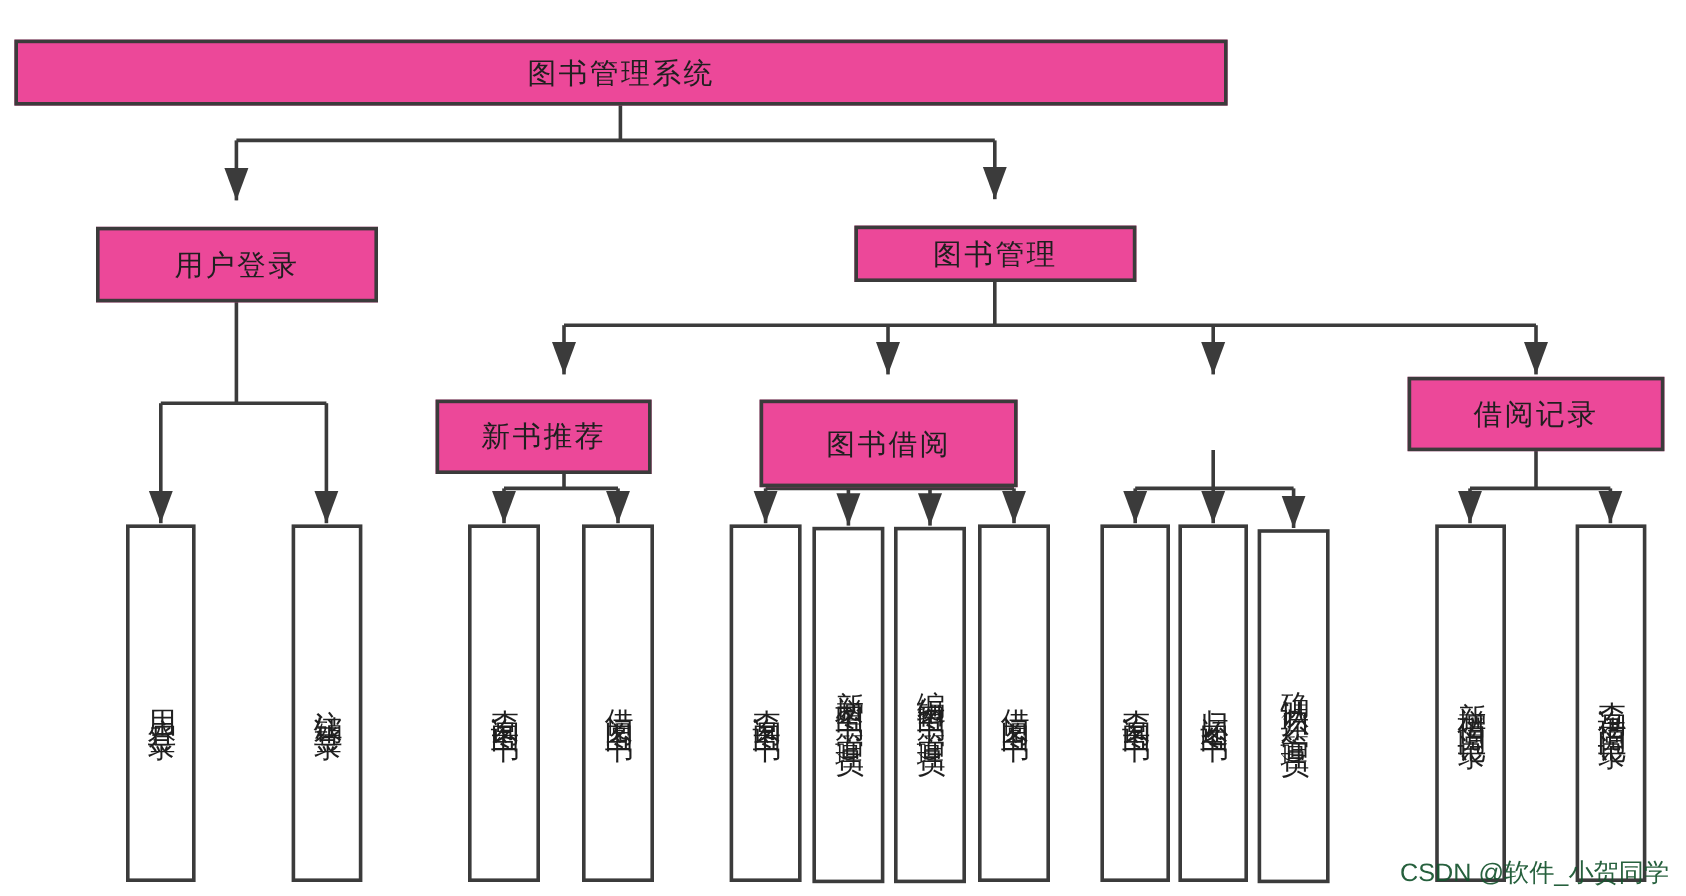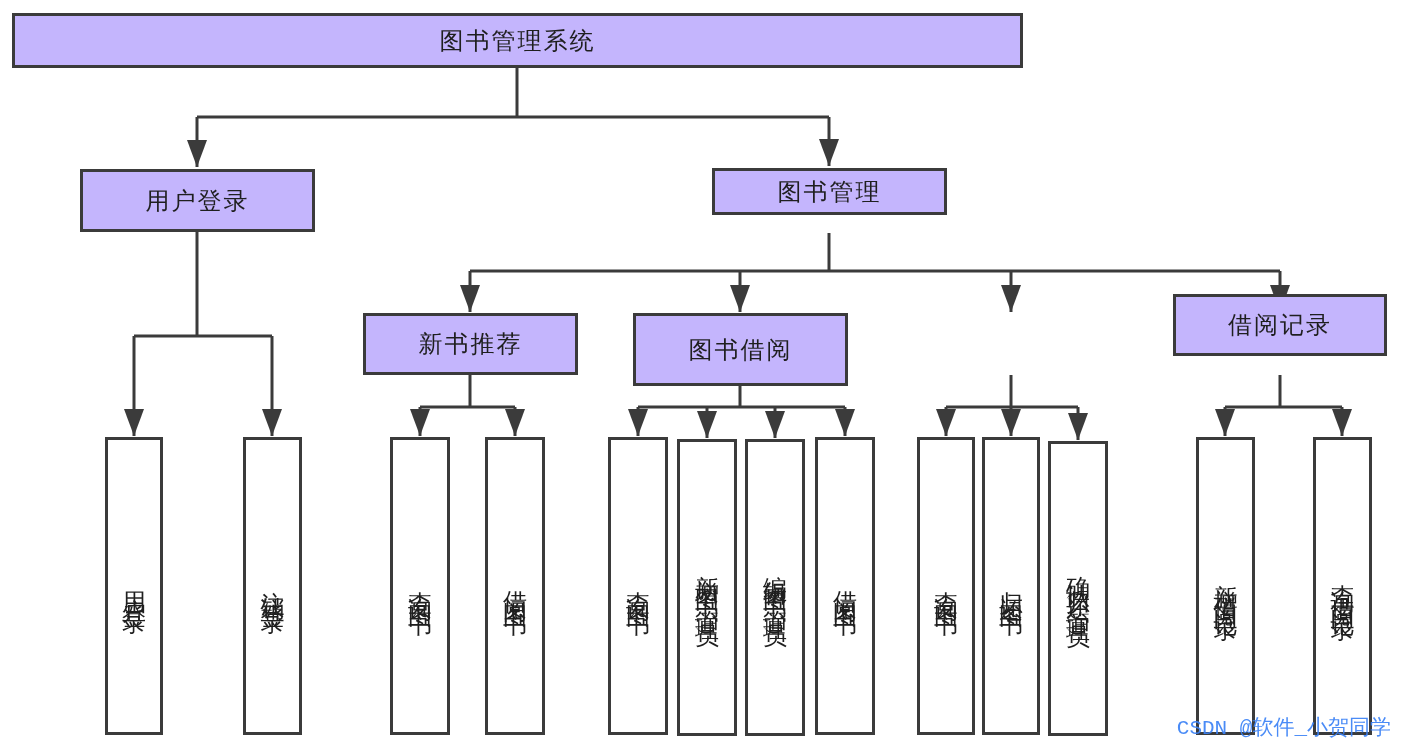"图书管理系统" .node { background: #c4b5fd -> #ec4899; margin-top: none -> 20px }
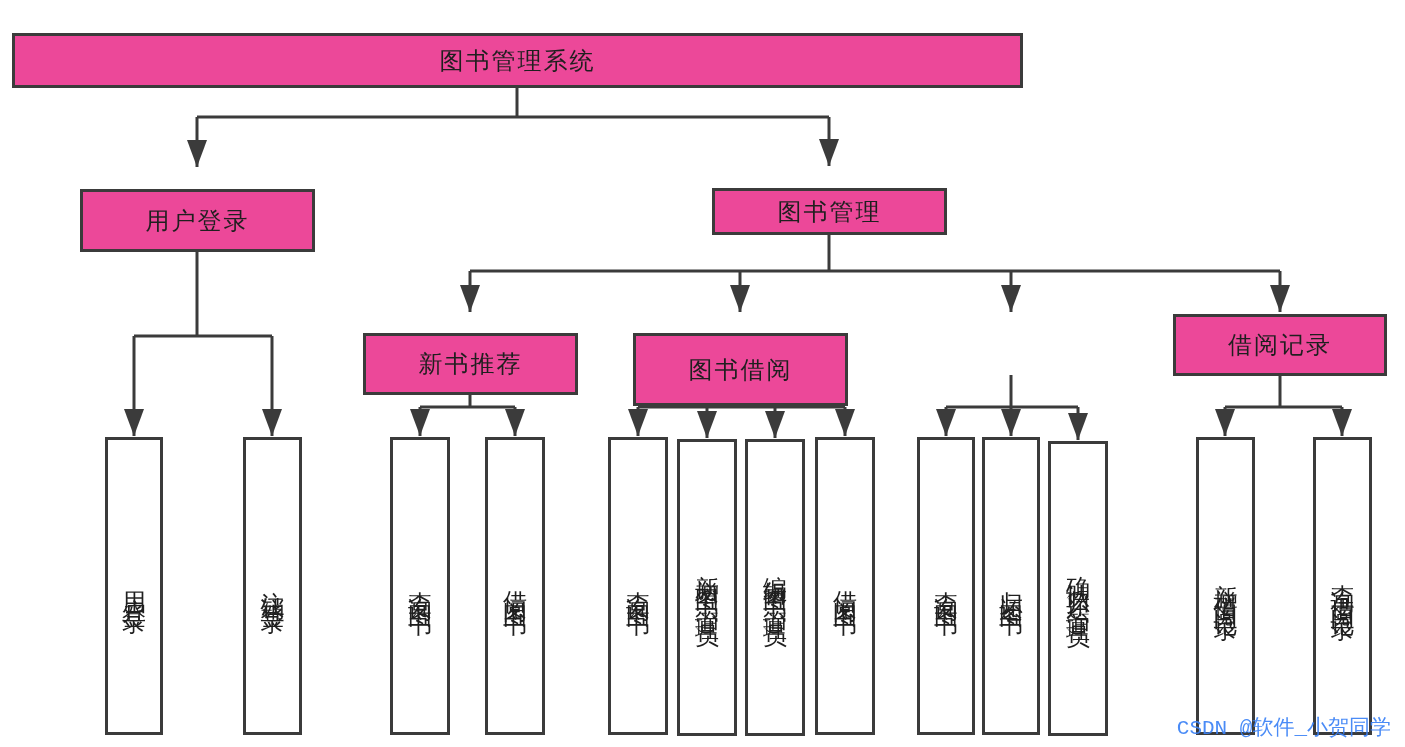"新书推荐" div.node { width: 215px -> 180px }
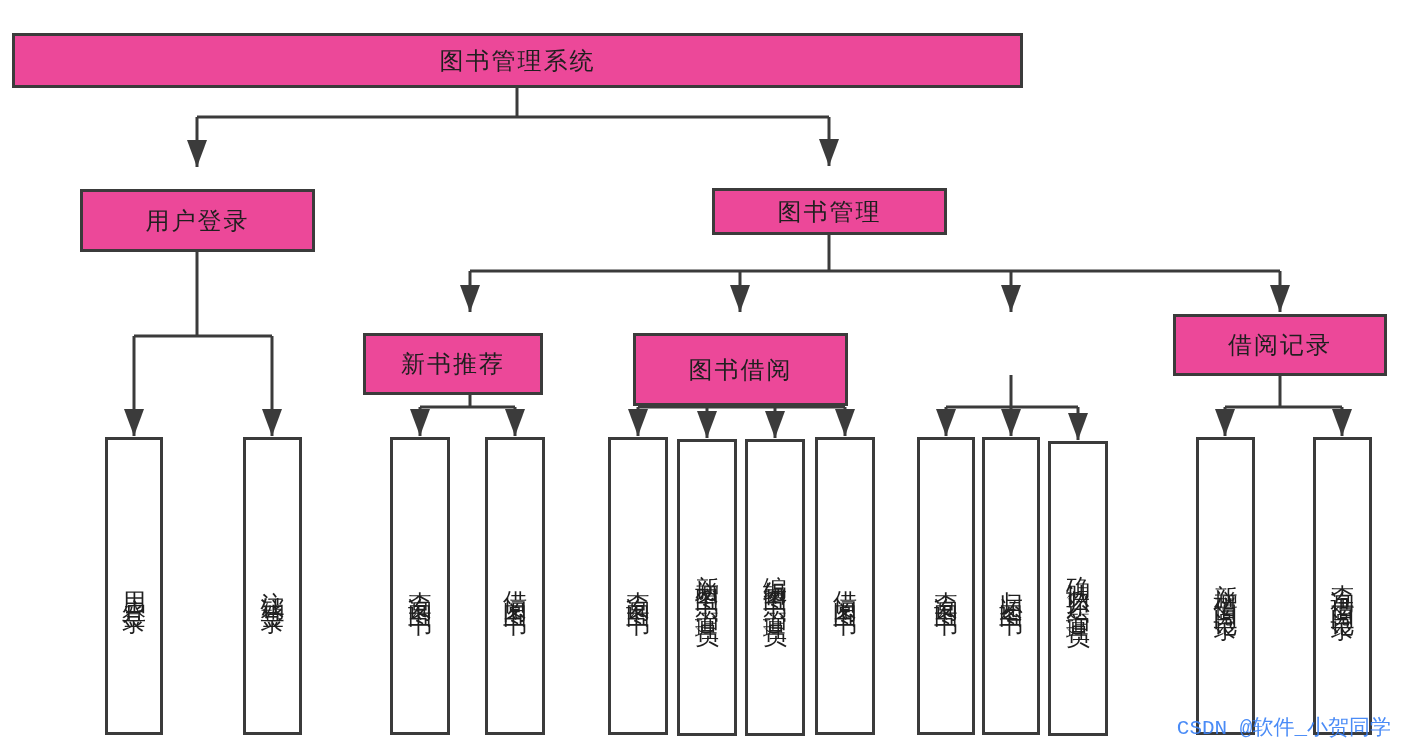"CSDN @软件_小贺同学" .watermark { color: #3b82f6 -> #14532d; font-family: Liberation Mono, monospace -> Liberation Sans, sans-serif }
